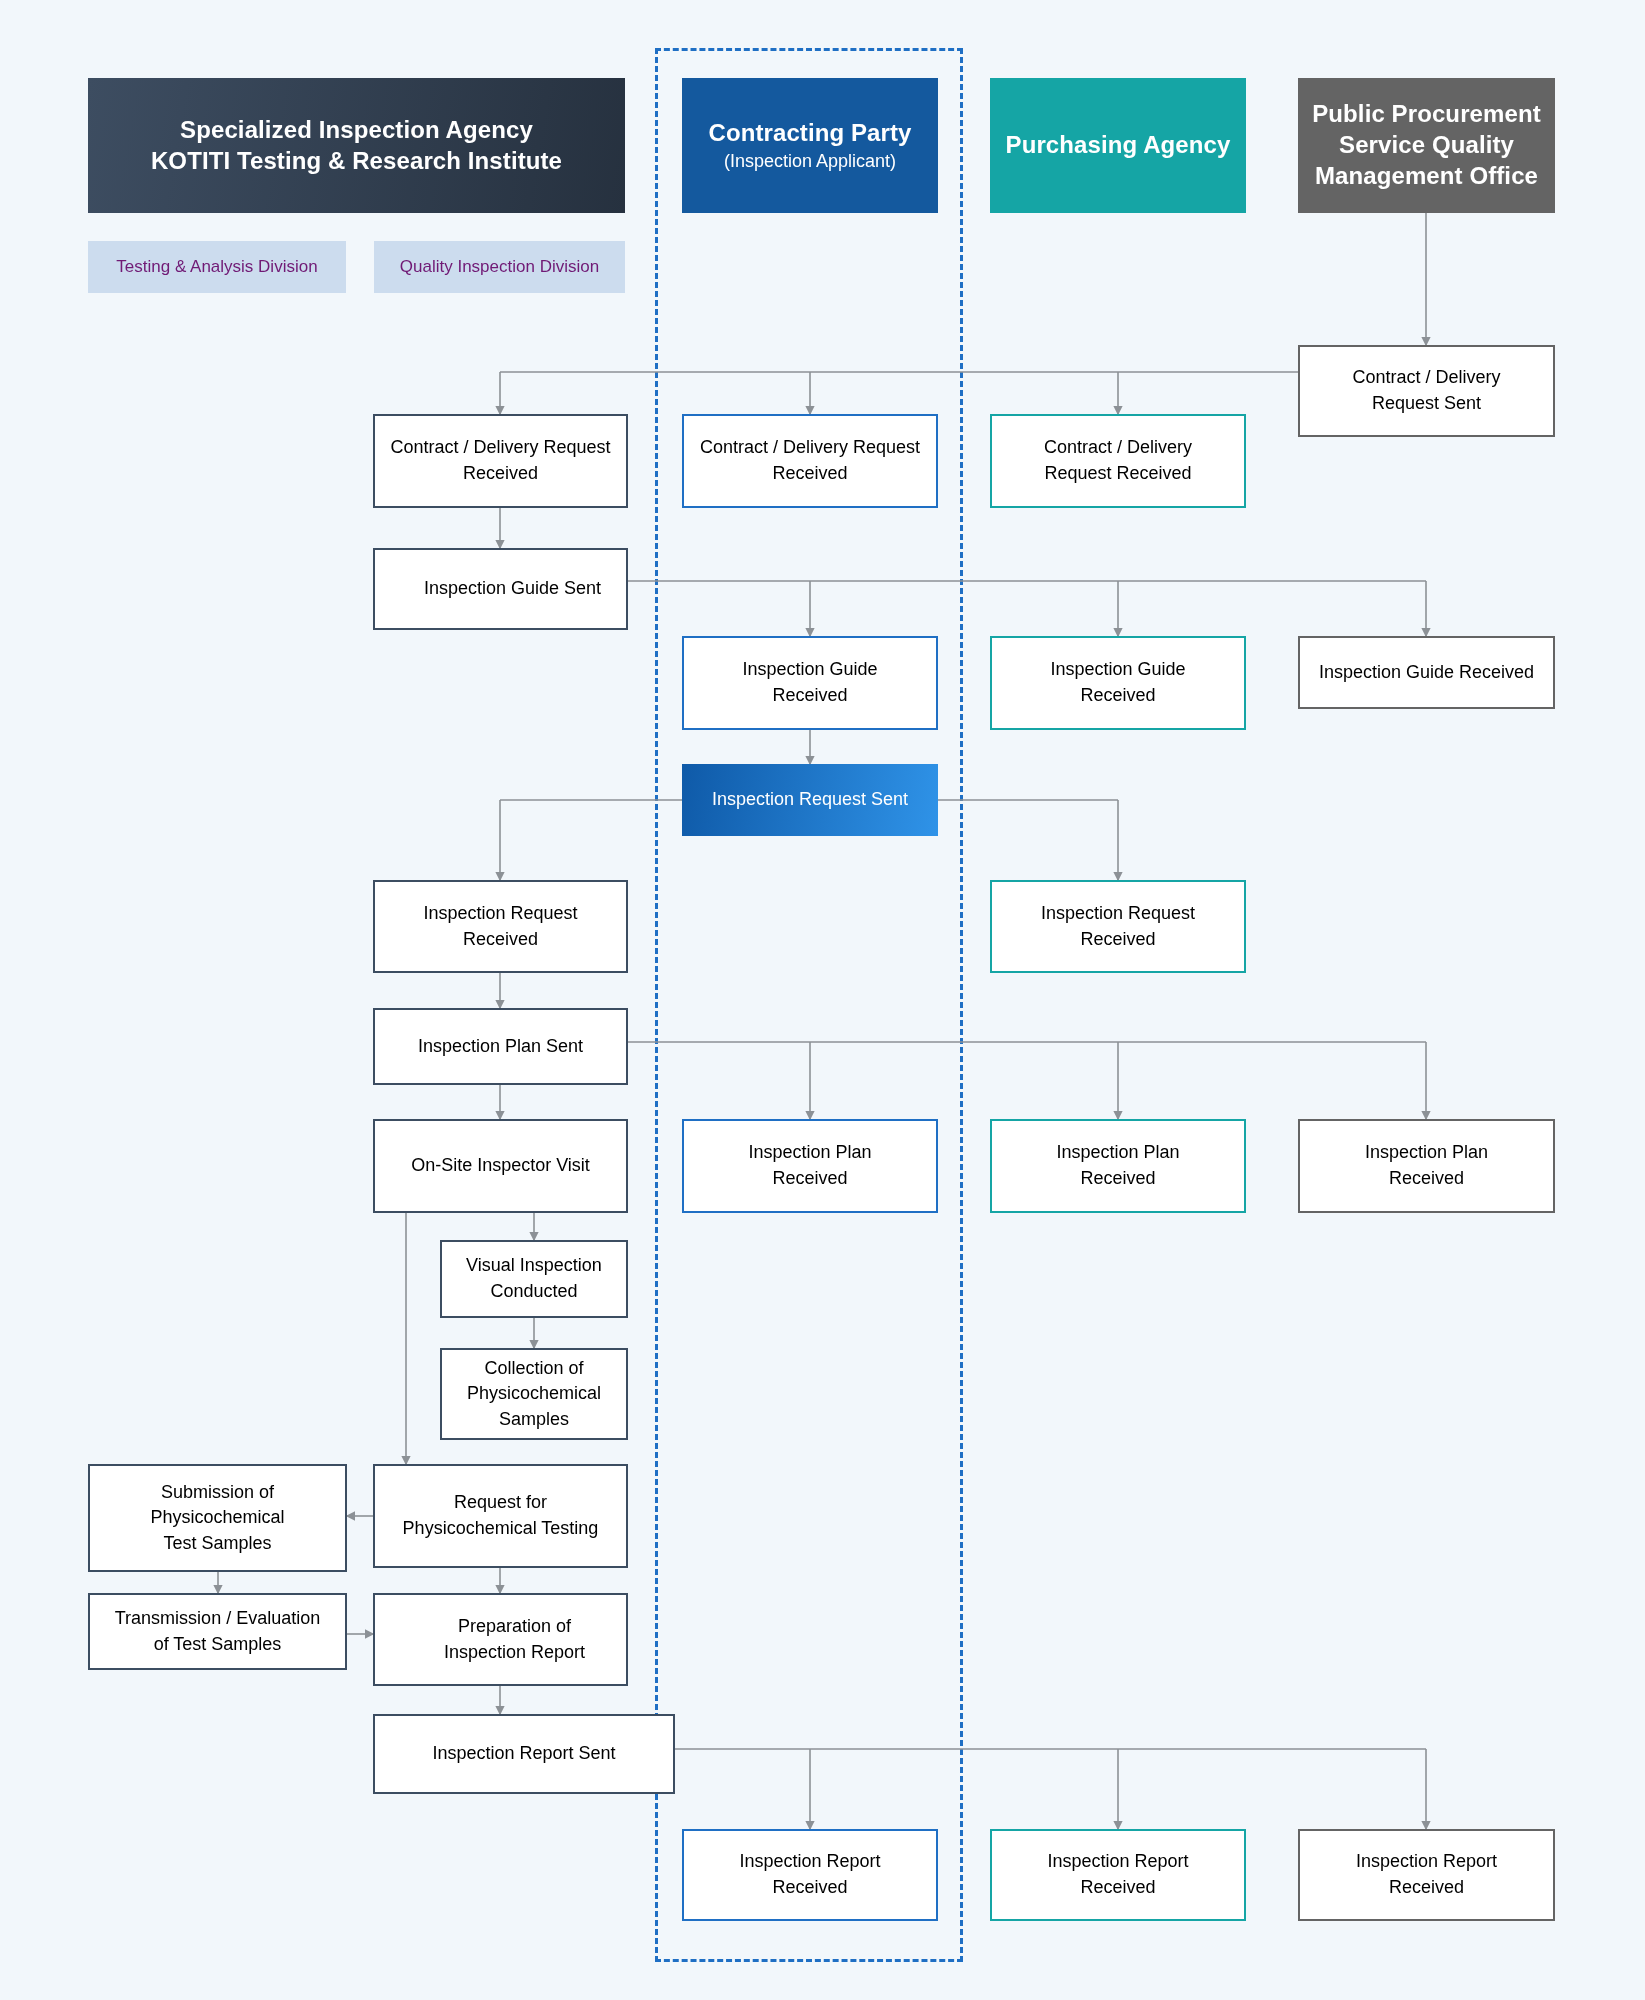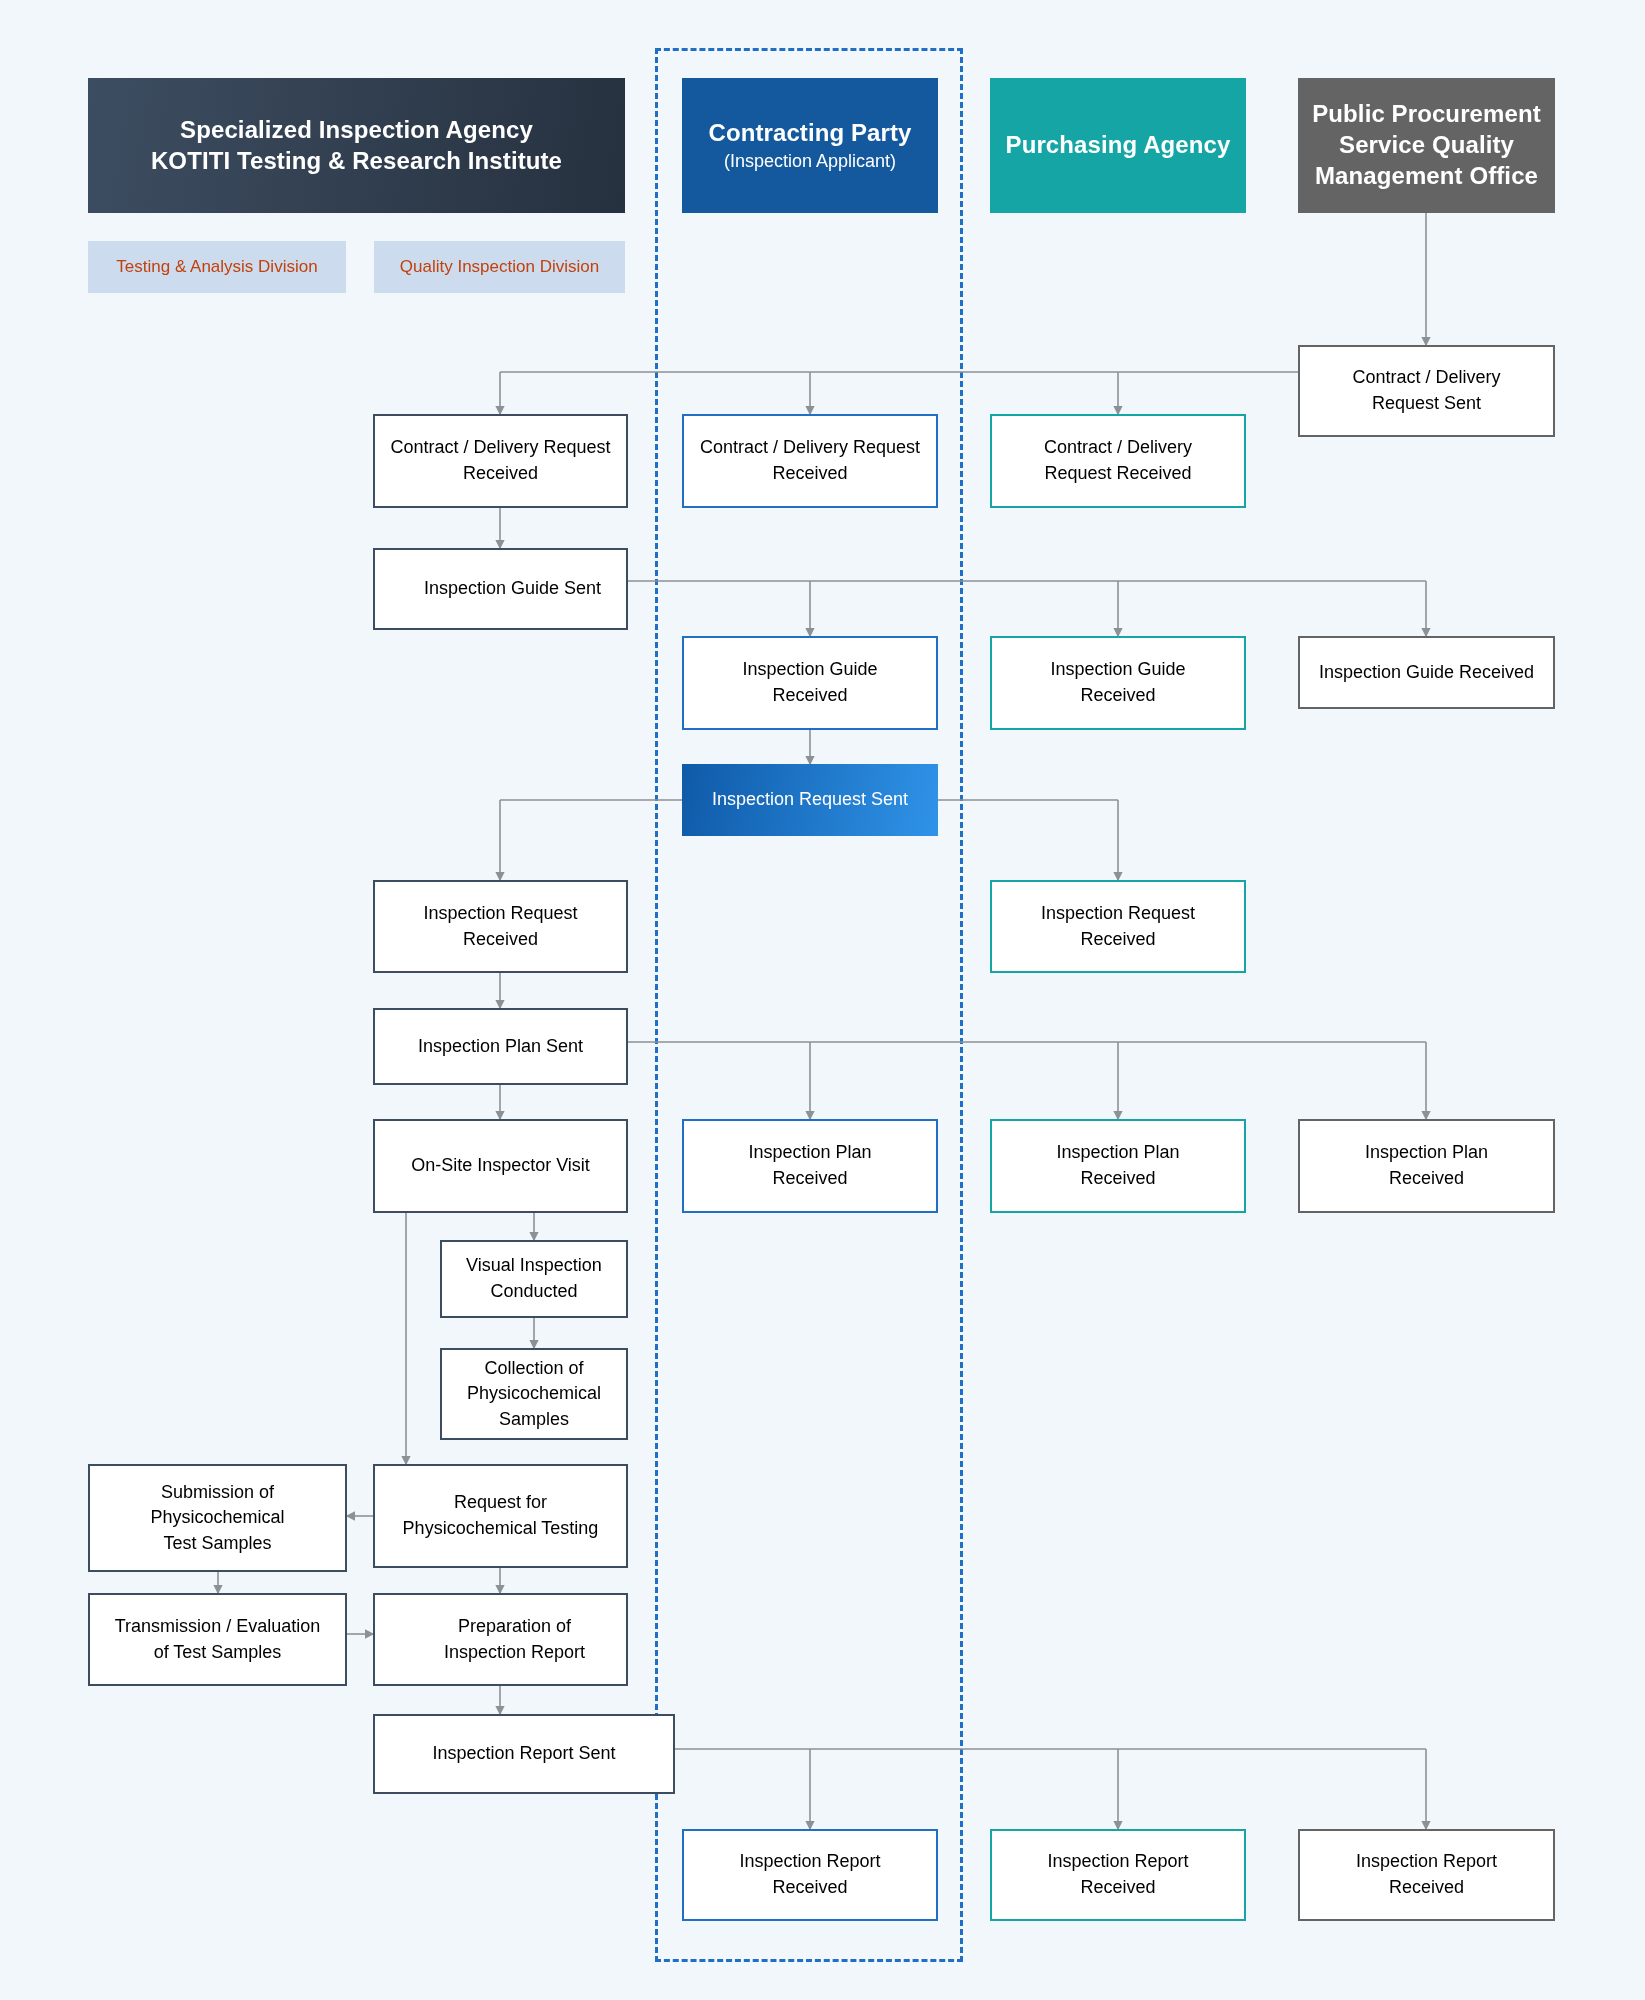"Testing & Analysis Division" .division-label { color: #c2410c -> #701a75 }
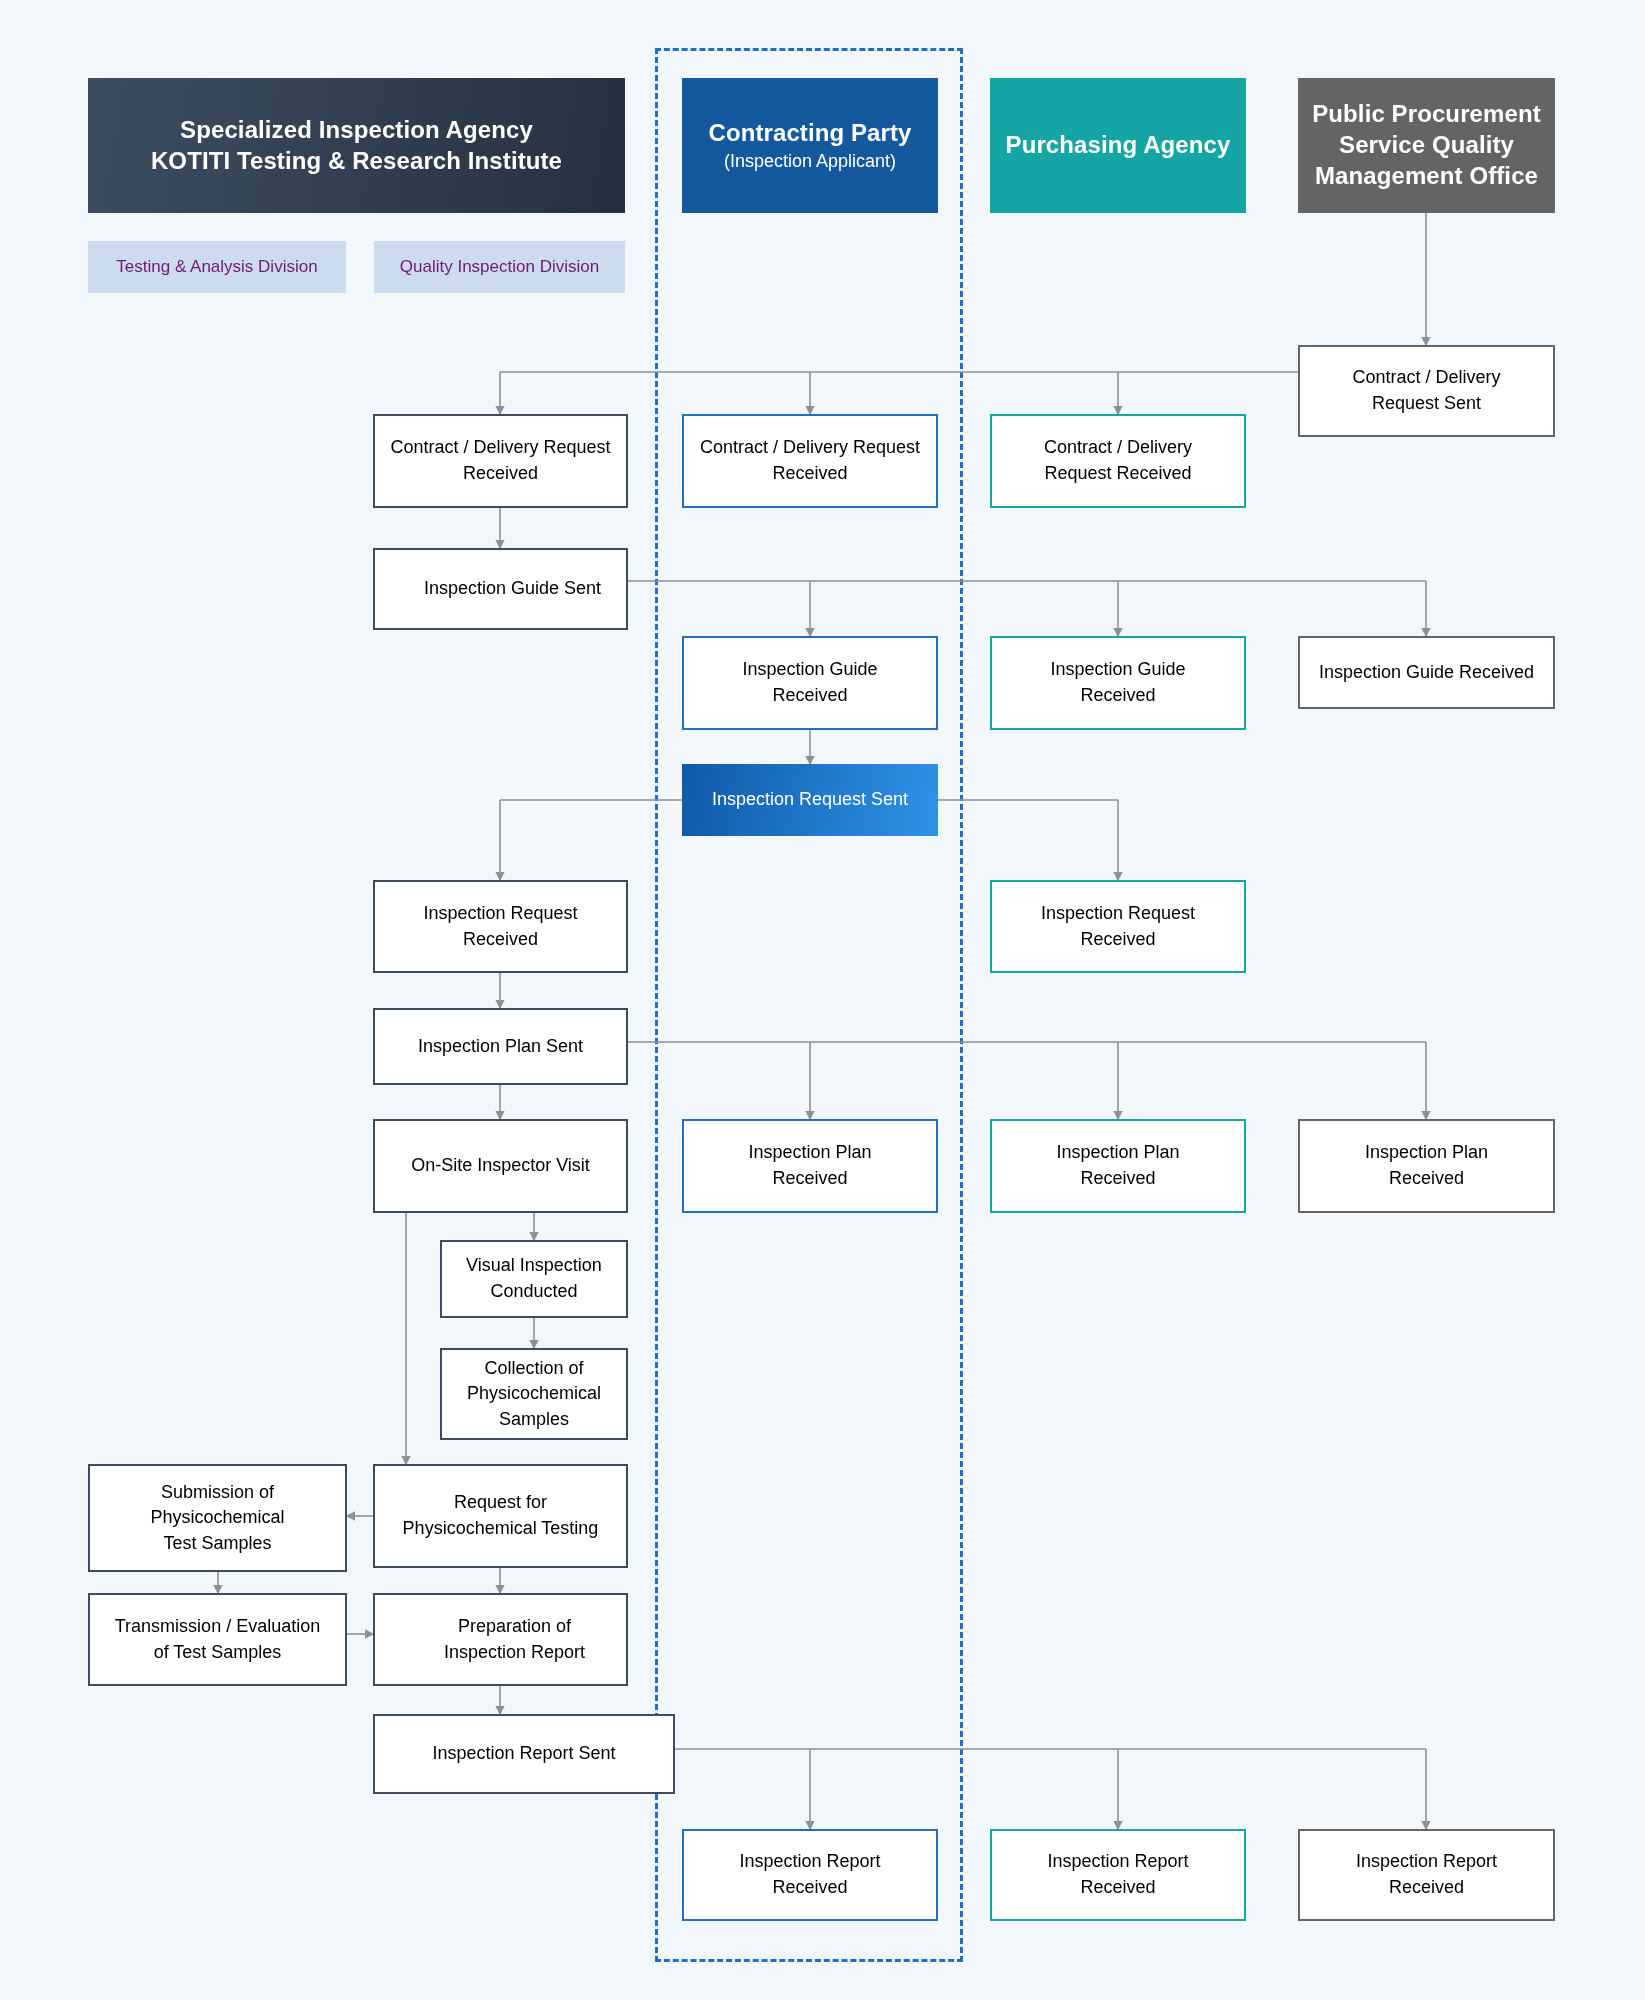"Transmission / Evaluation" div.node { height: 93px -> 77px }
